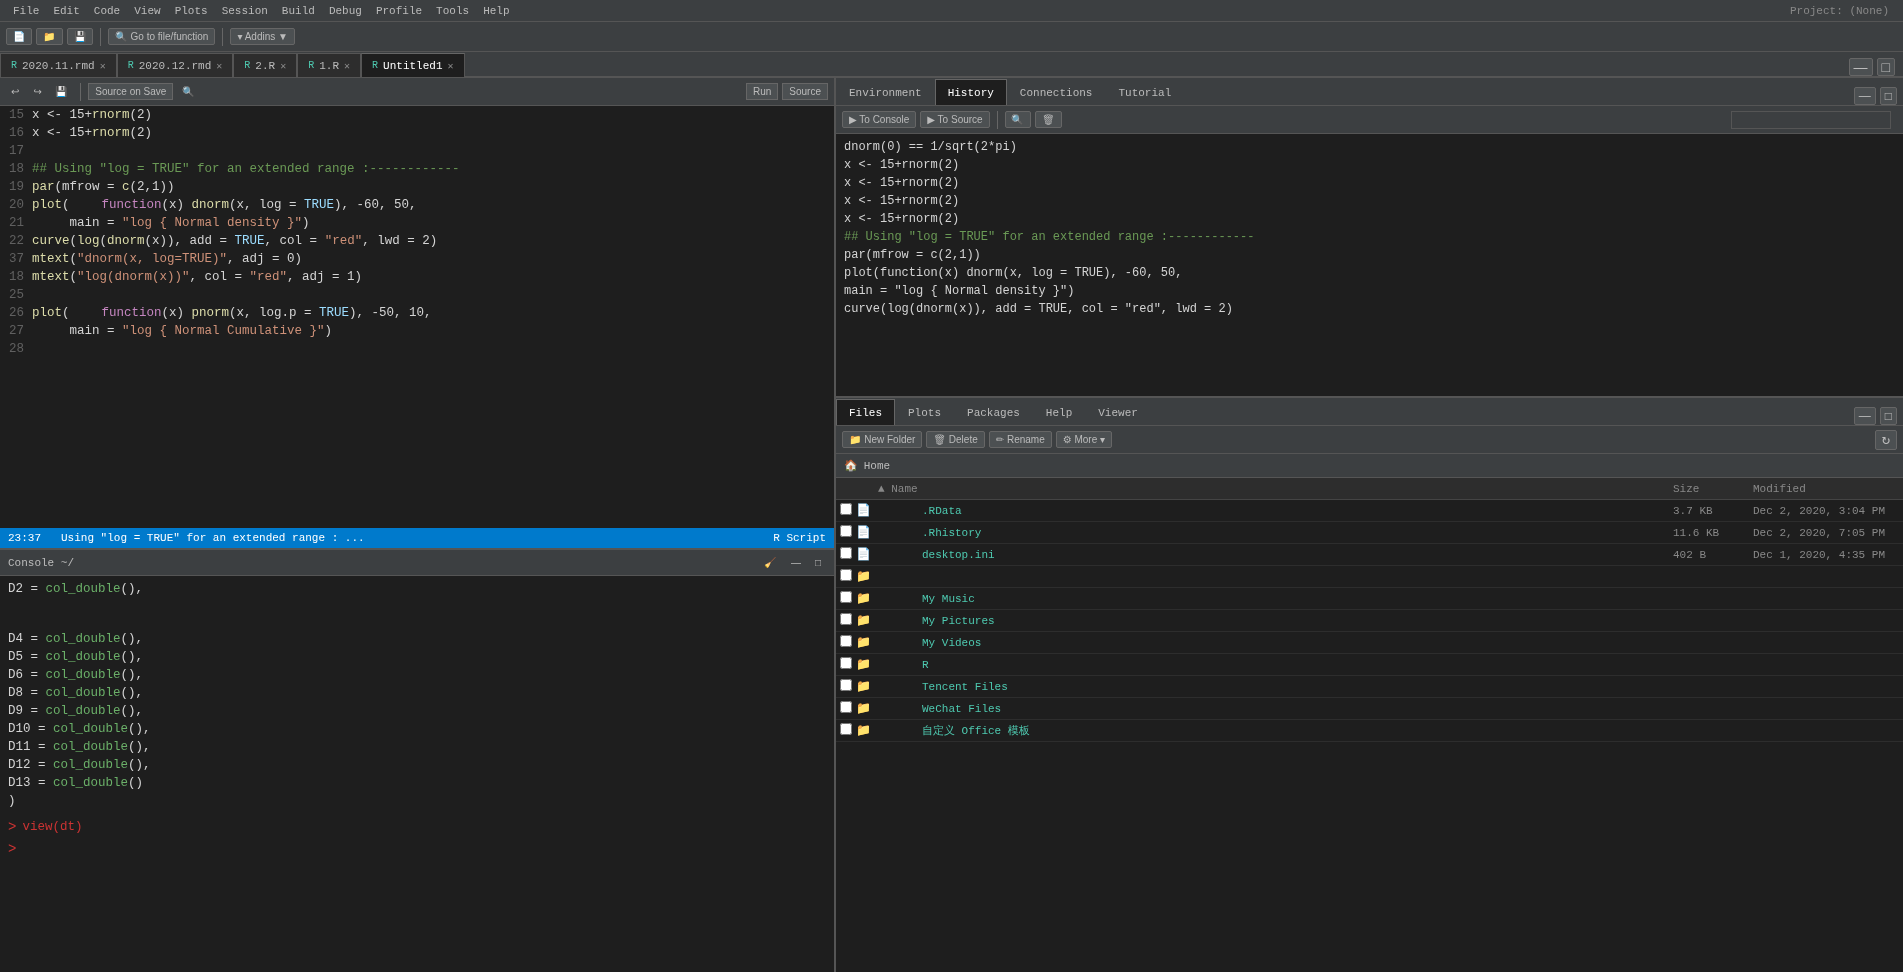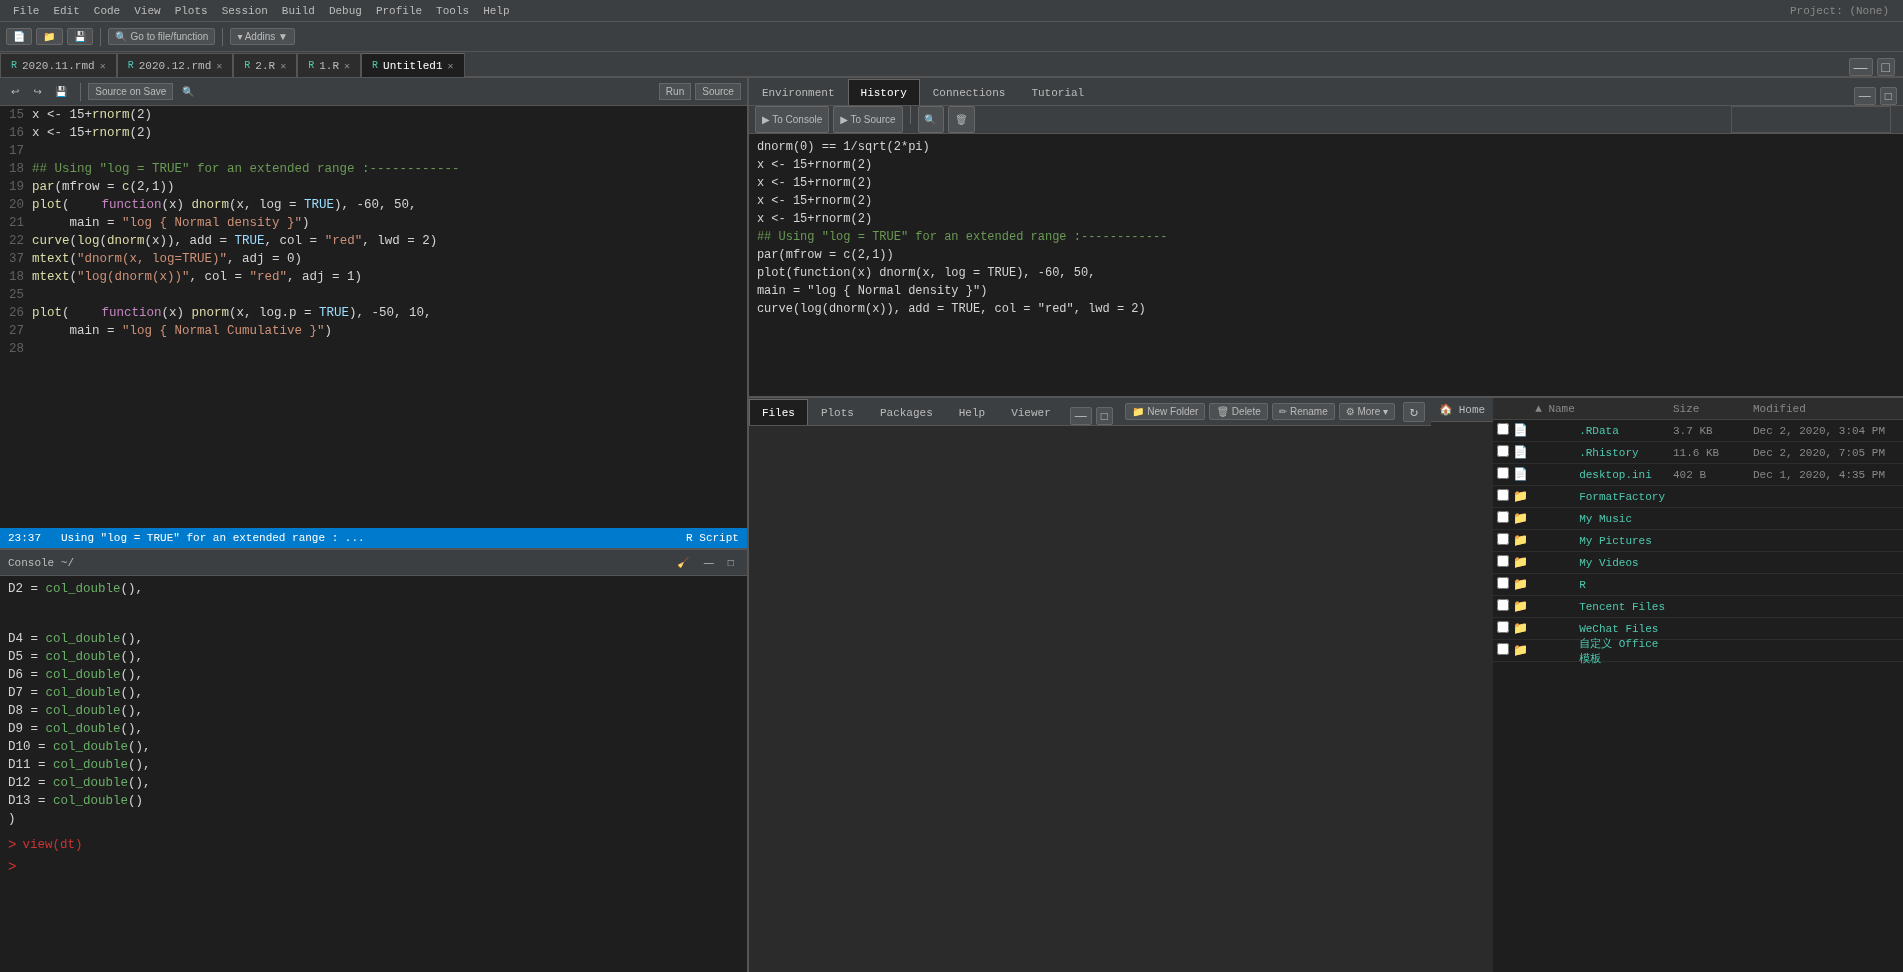"▶ To Console" .panel-toolbar { align-items: none -> center }
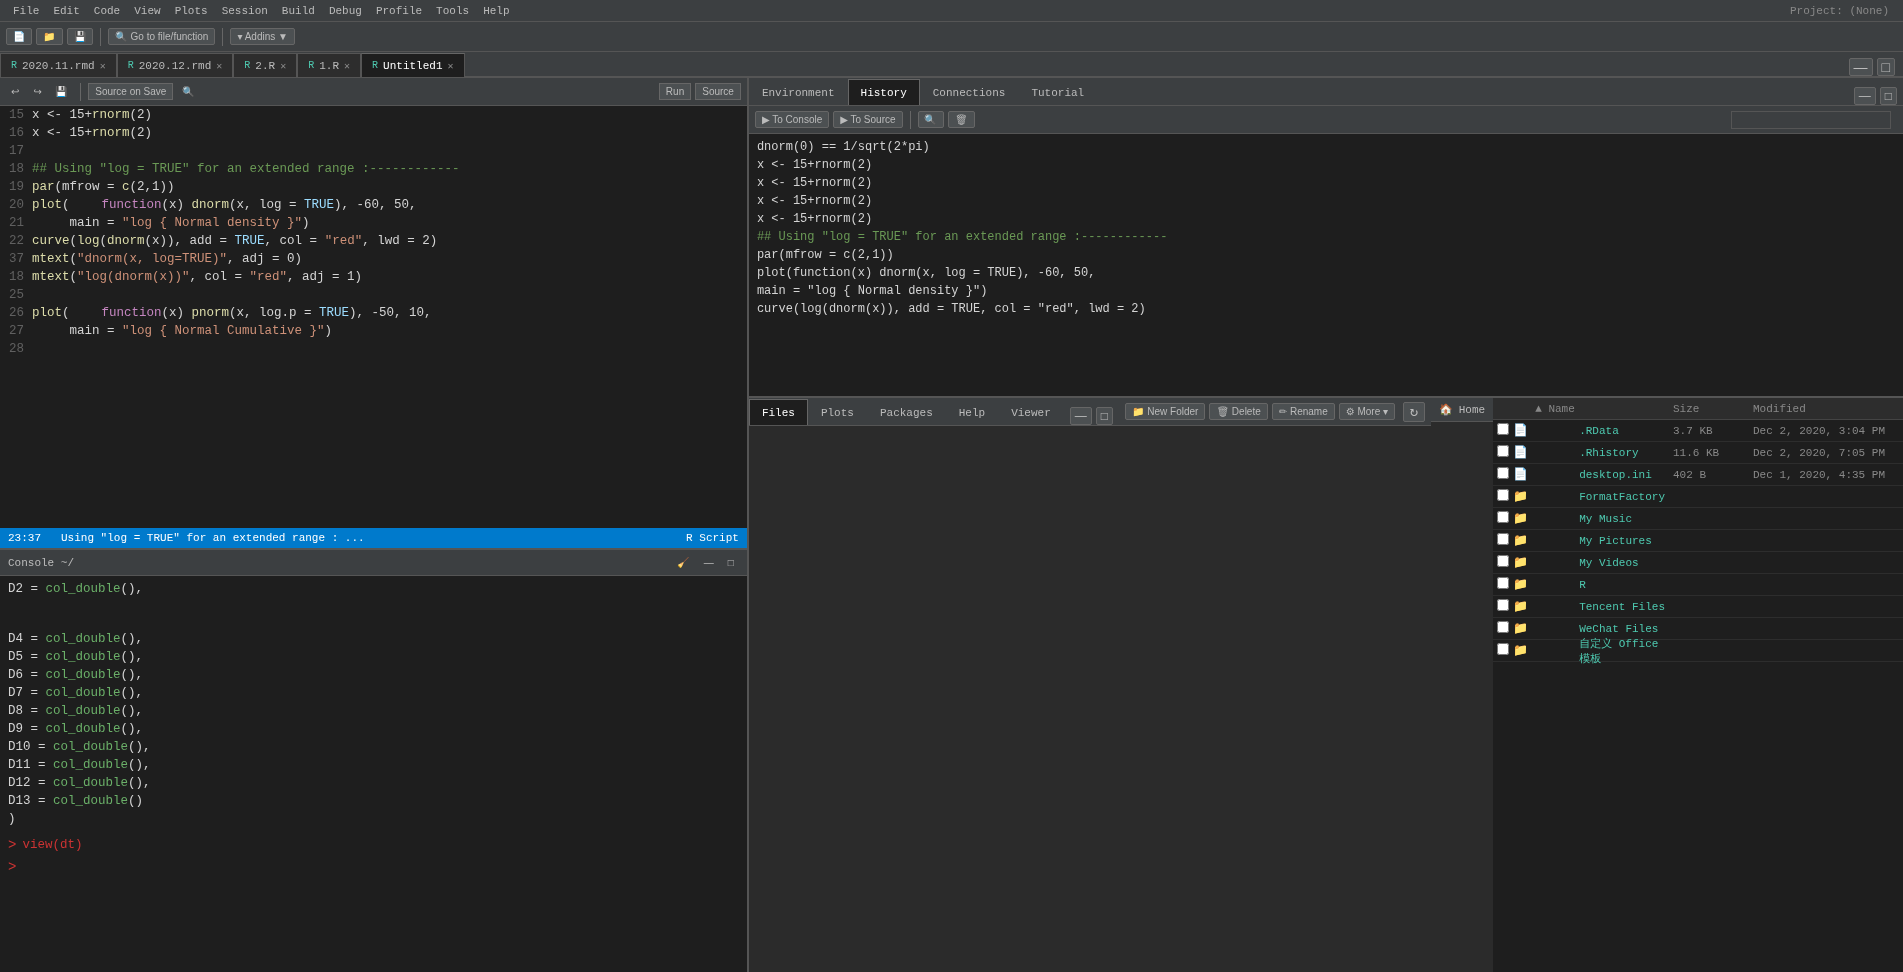"Files" .bottom-right { flex-direction: row -> column }
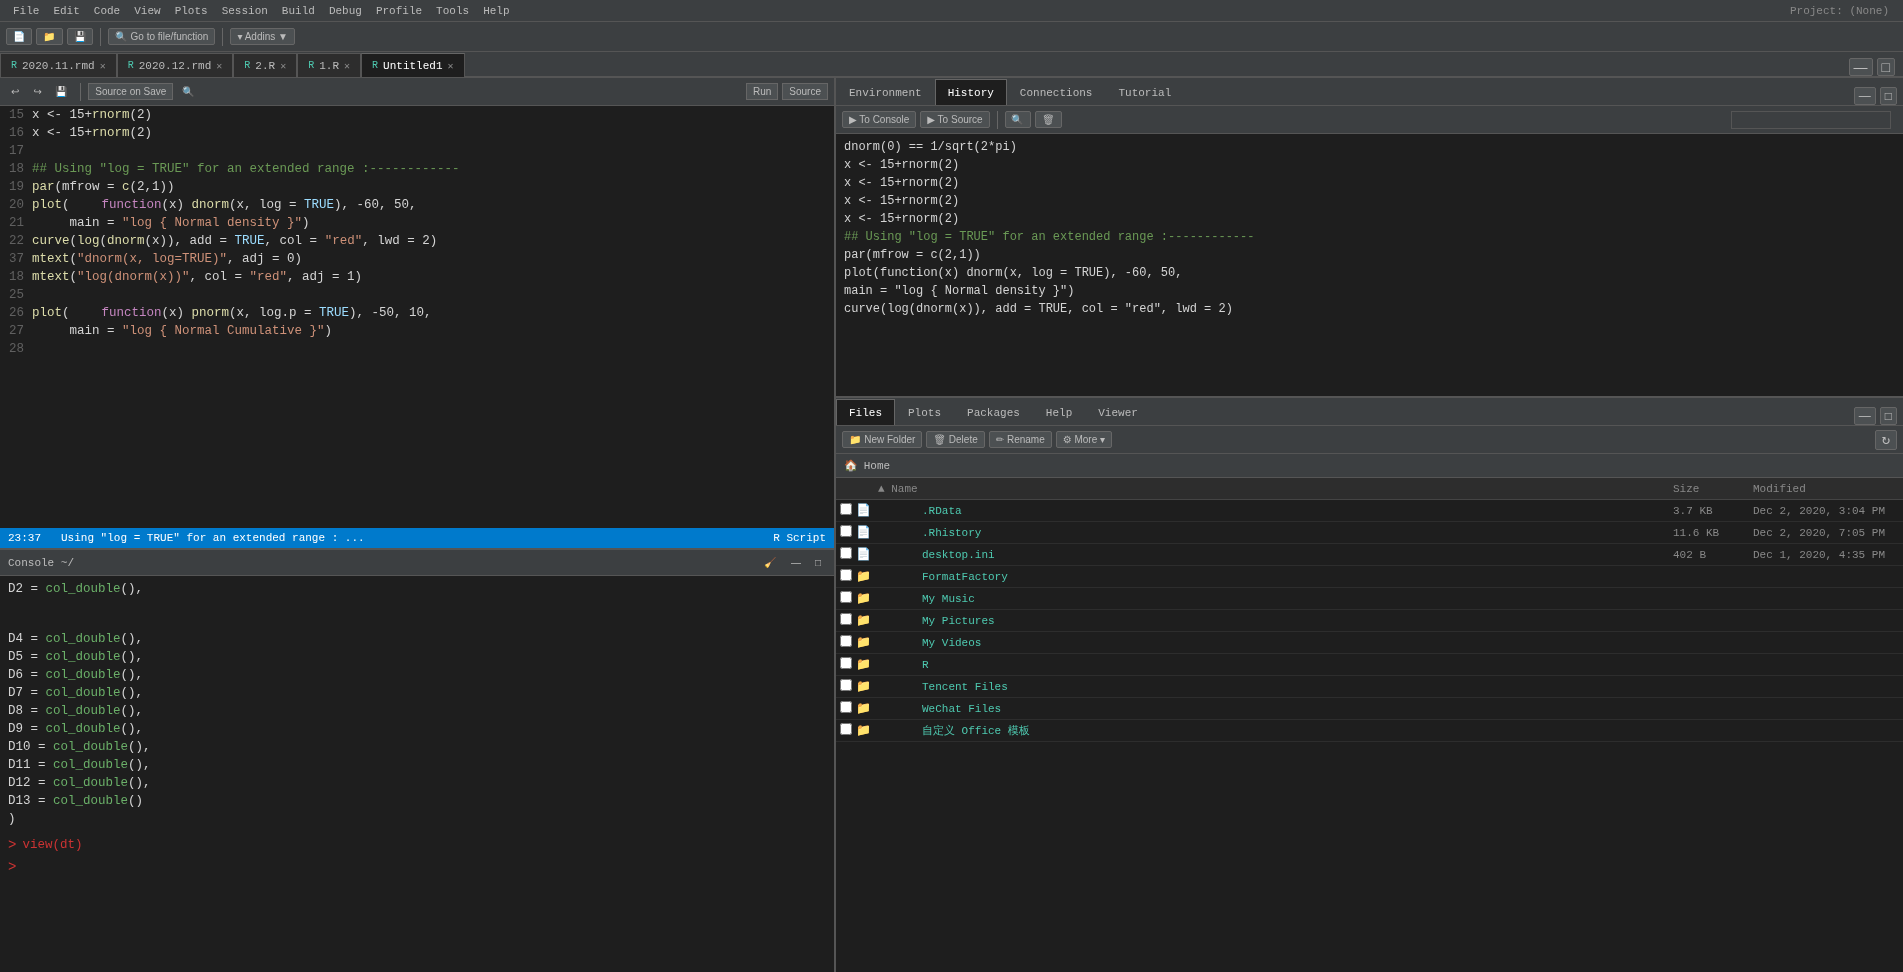"FormatFactory" div.files-name { html: <div>FormatFactory</div> -> none }
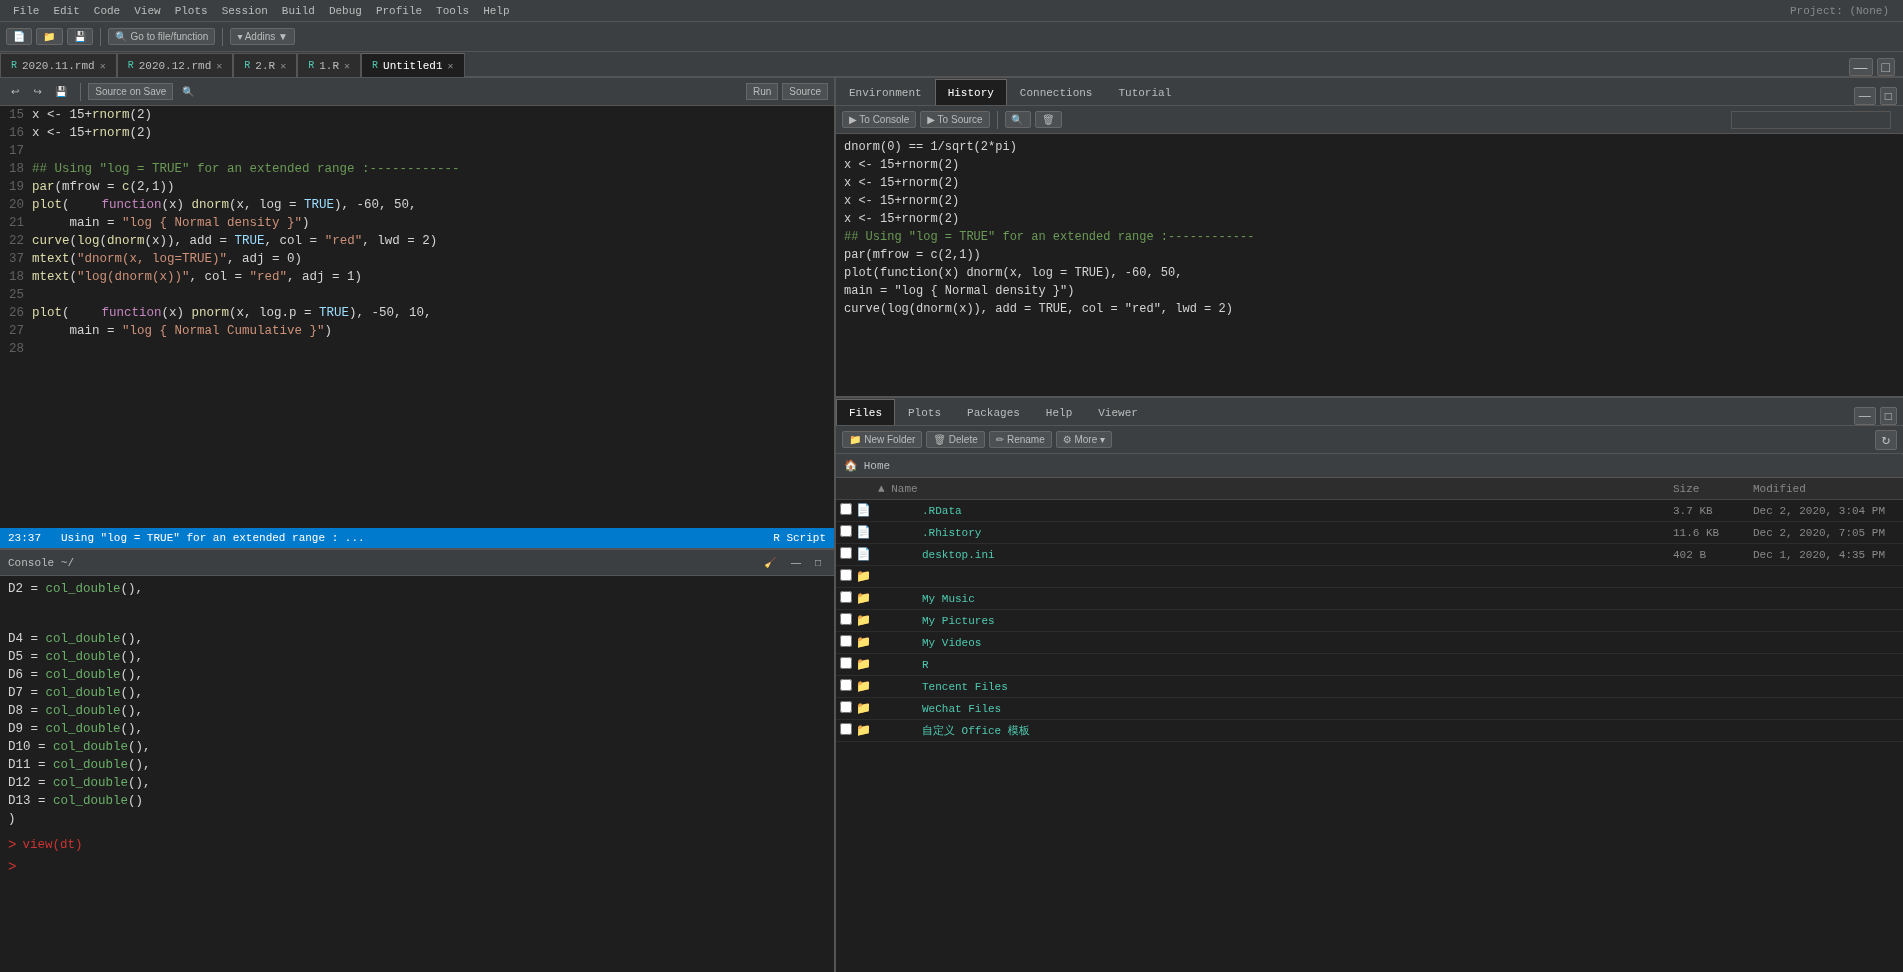"D7 = col_double()," div { html: <div> D7 = <span>col_double</span>(),</div> -> none }
